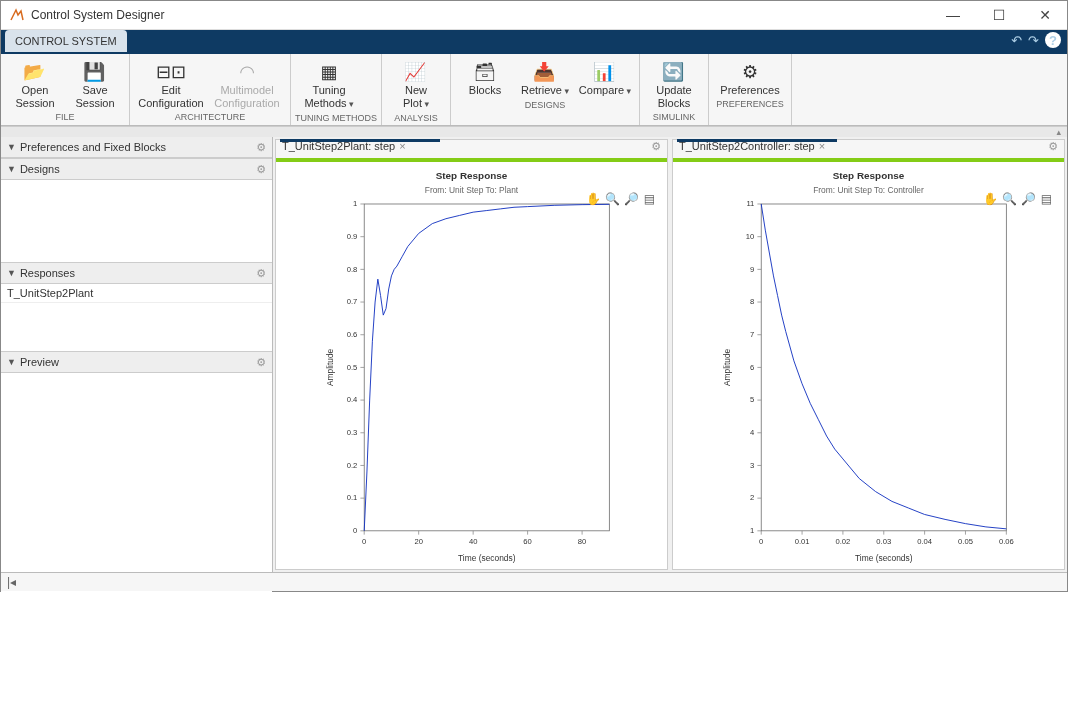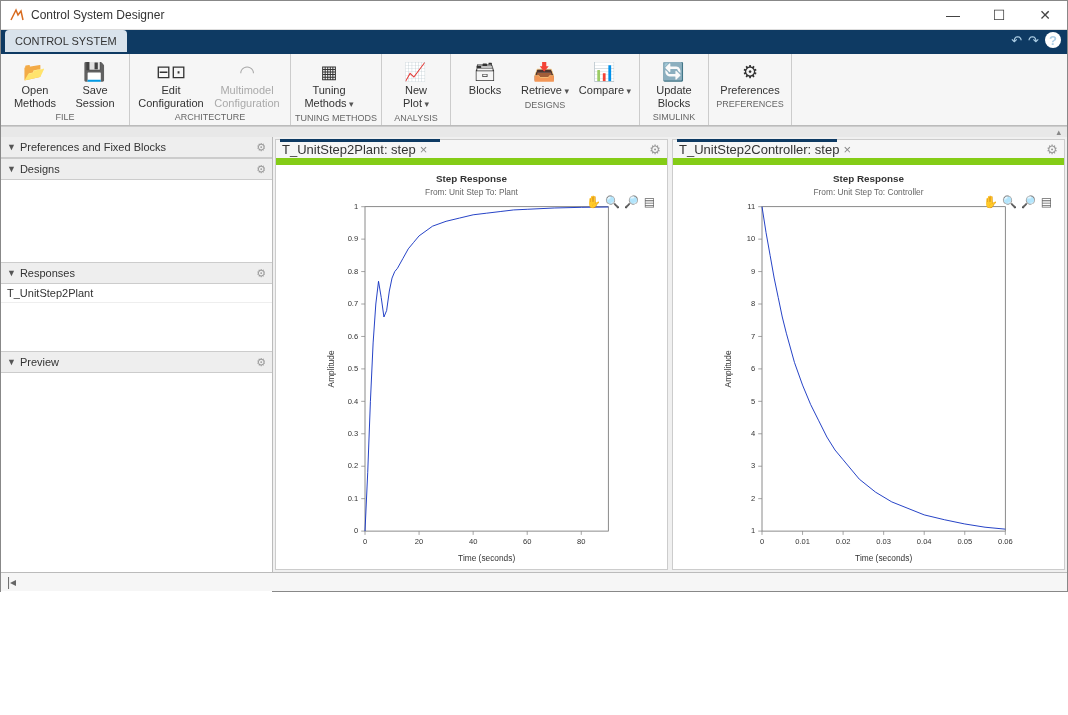"Open" div.txt { text: Methods -> Session }
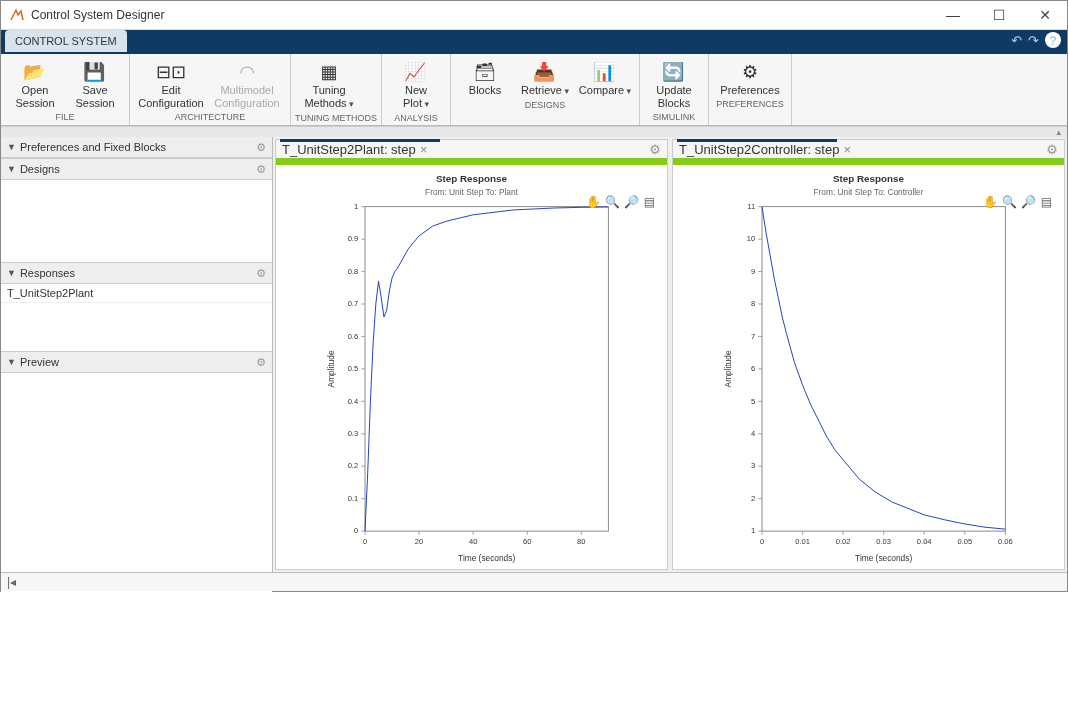"T_UnitStep2Plant: step" .charttab { align-items: center -> none; border-bottom: 7px solid #84cc16 -> 4px solid #84cc16; font-size: 13px -> 11px }
